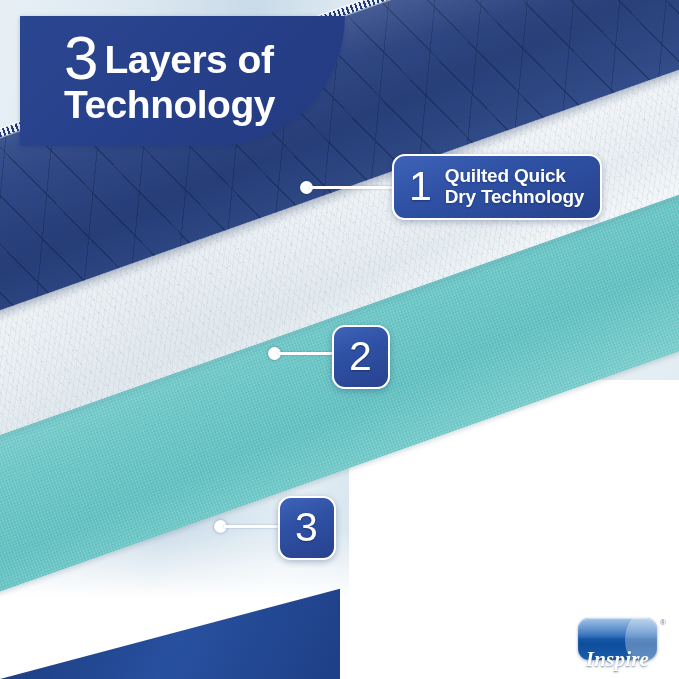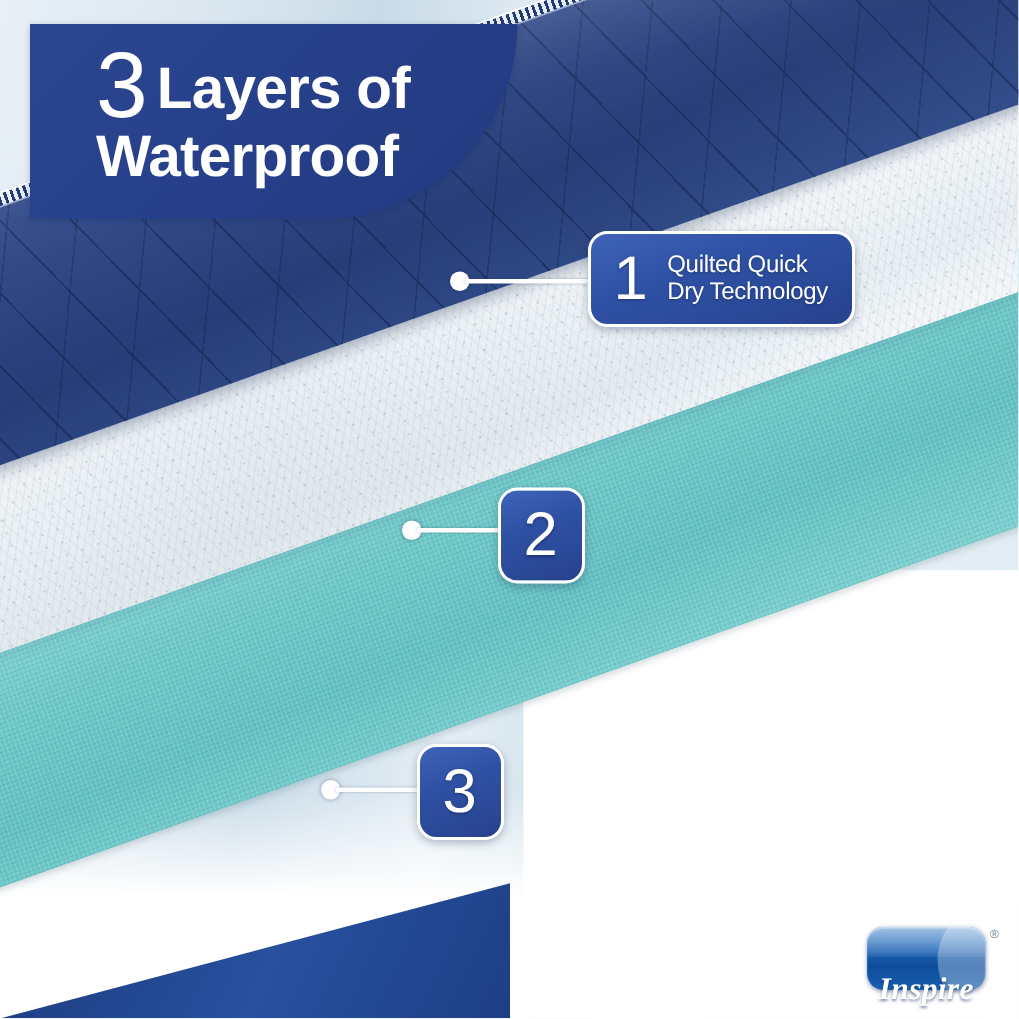"Waterproof" span.title-line { text: Waterproof -> Technology }
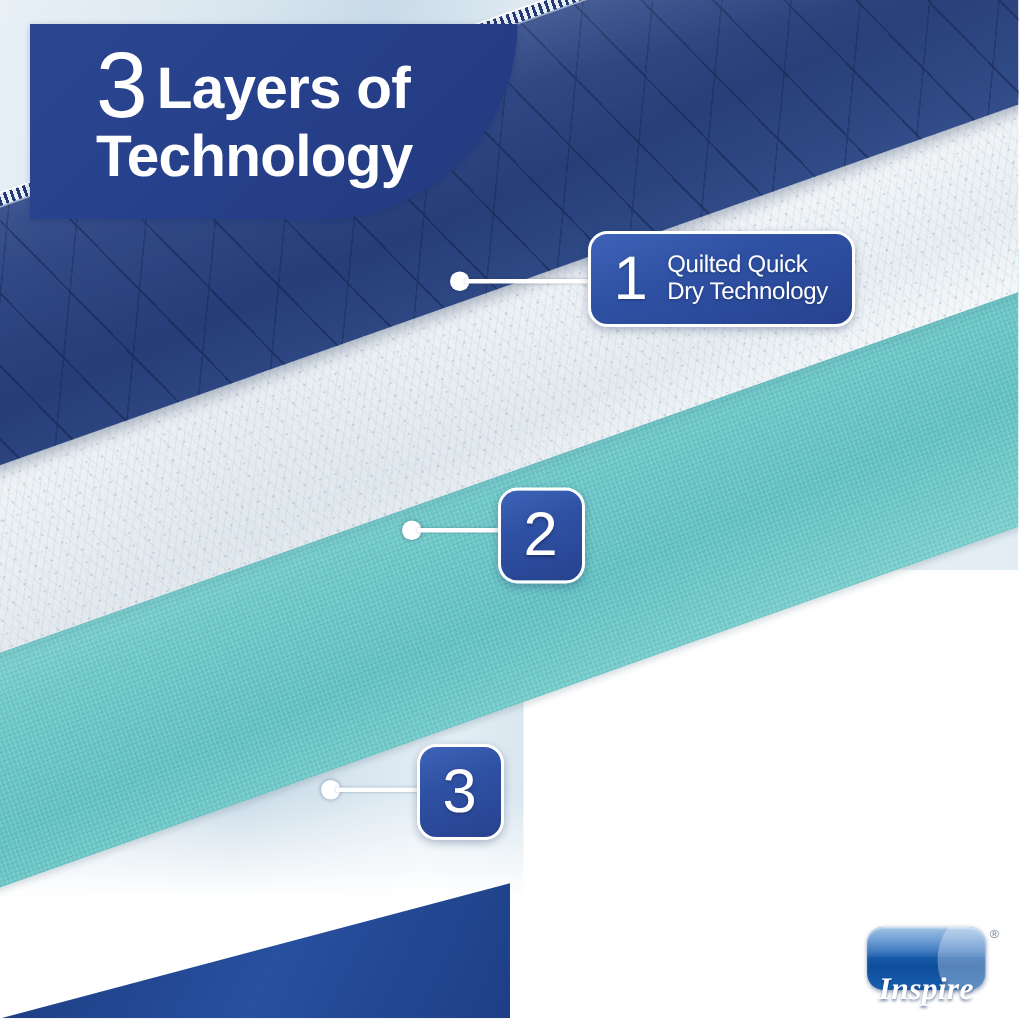"Quilted Quick" .callout-label { font-size: 16px -> 19px; font-weight: 400 -> 700 }
